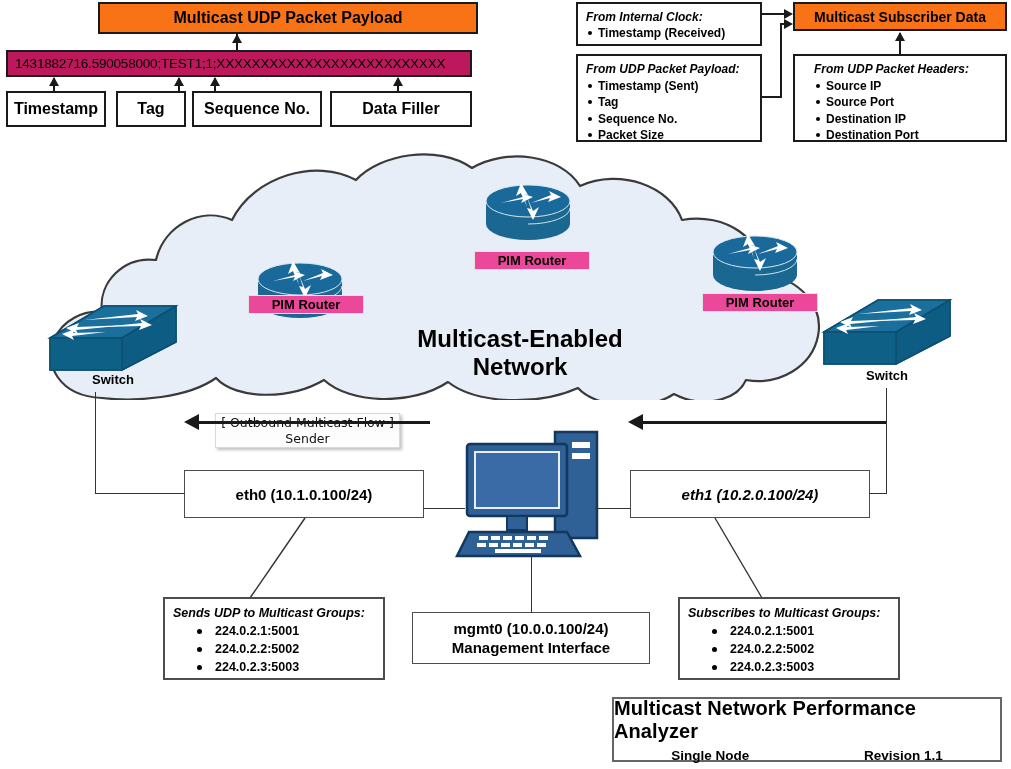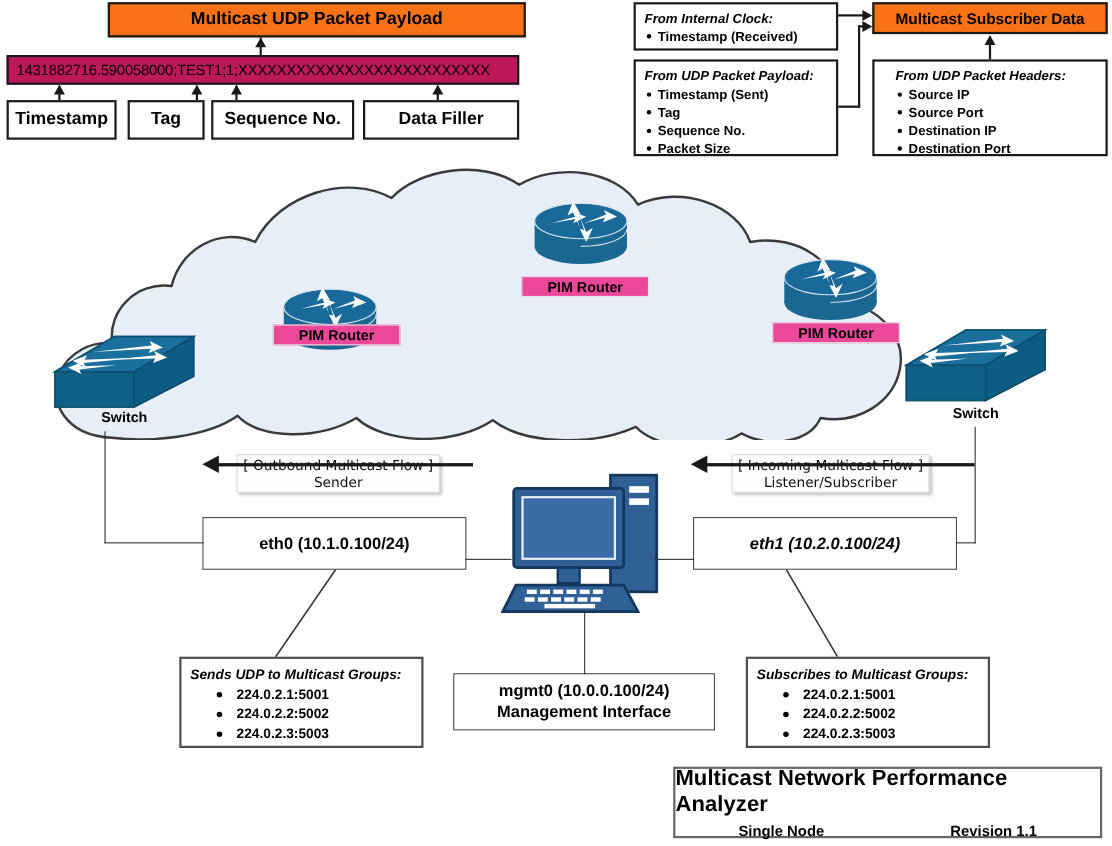"Multicast-Enabled" div.abs { html: none -> <div> <div>Multicast-Enabled</div> <div>Network</div> </div> }
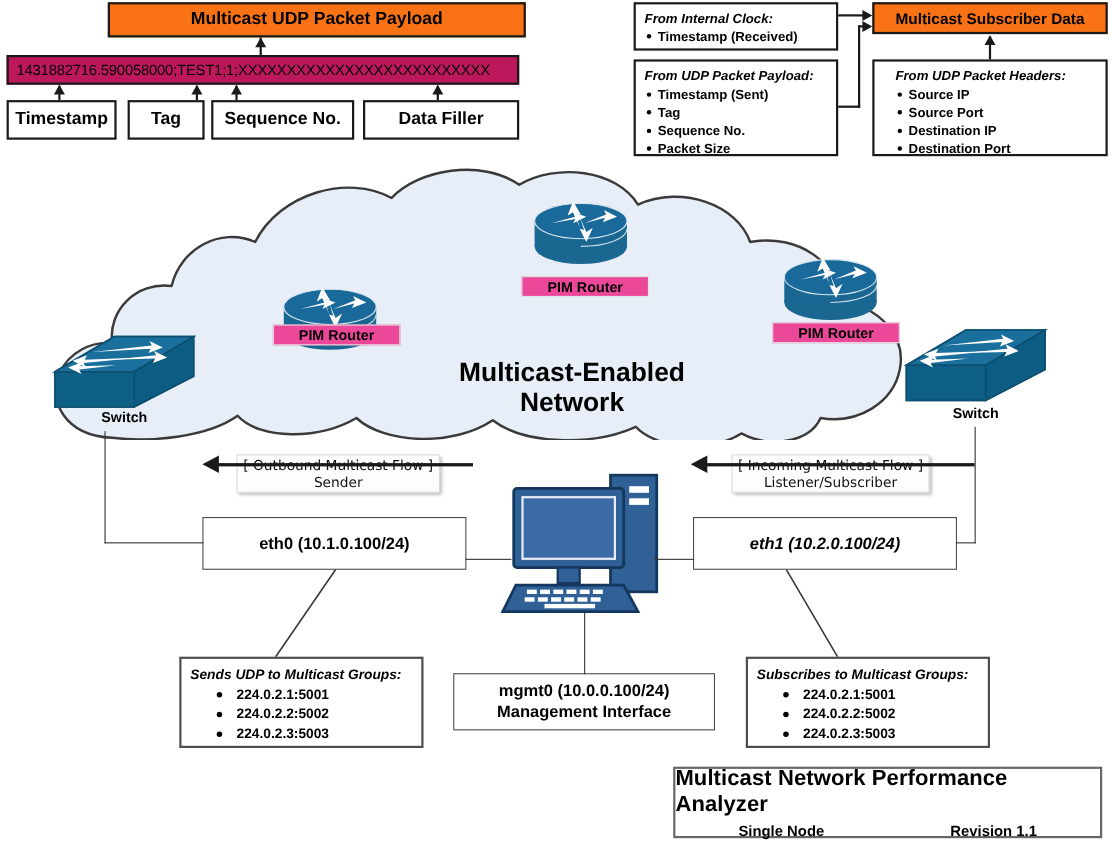"Listener/Subscriber" div.flowlabel { html: <div> <span>[ Incoming Multicast Flow ]</span> <span>Listener/Subscriber</span> </div> -> none }
